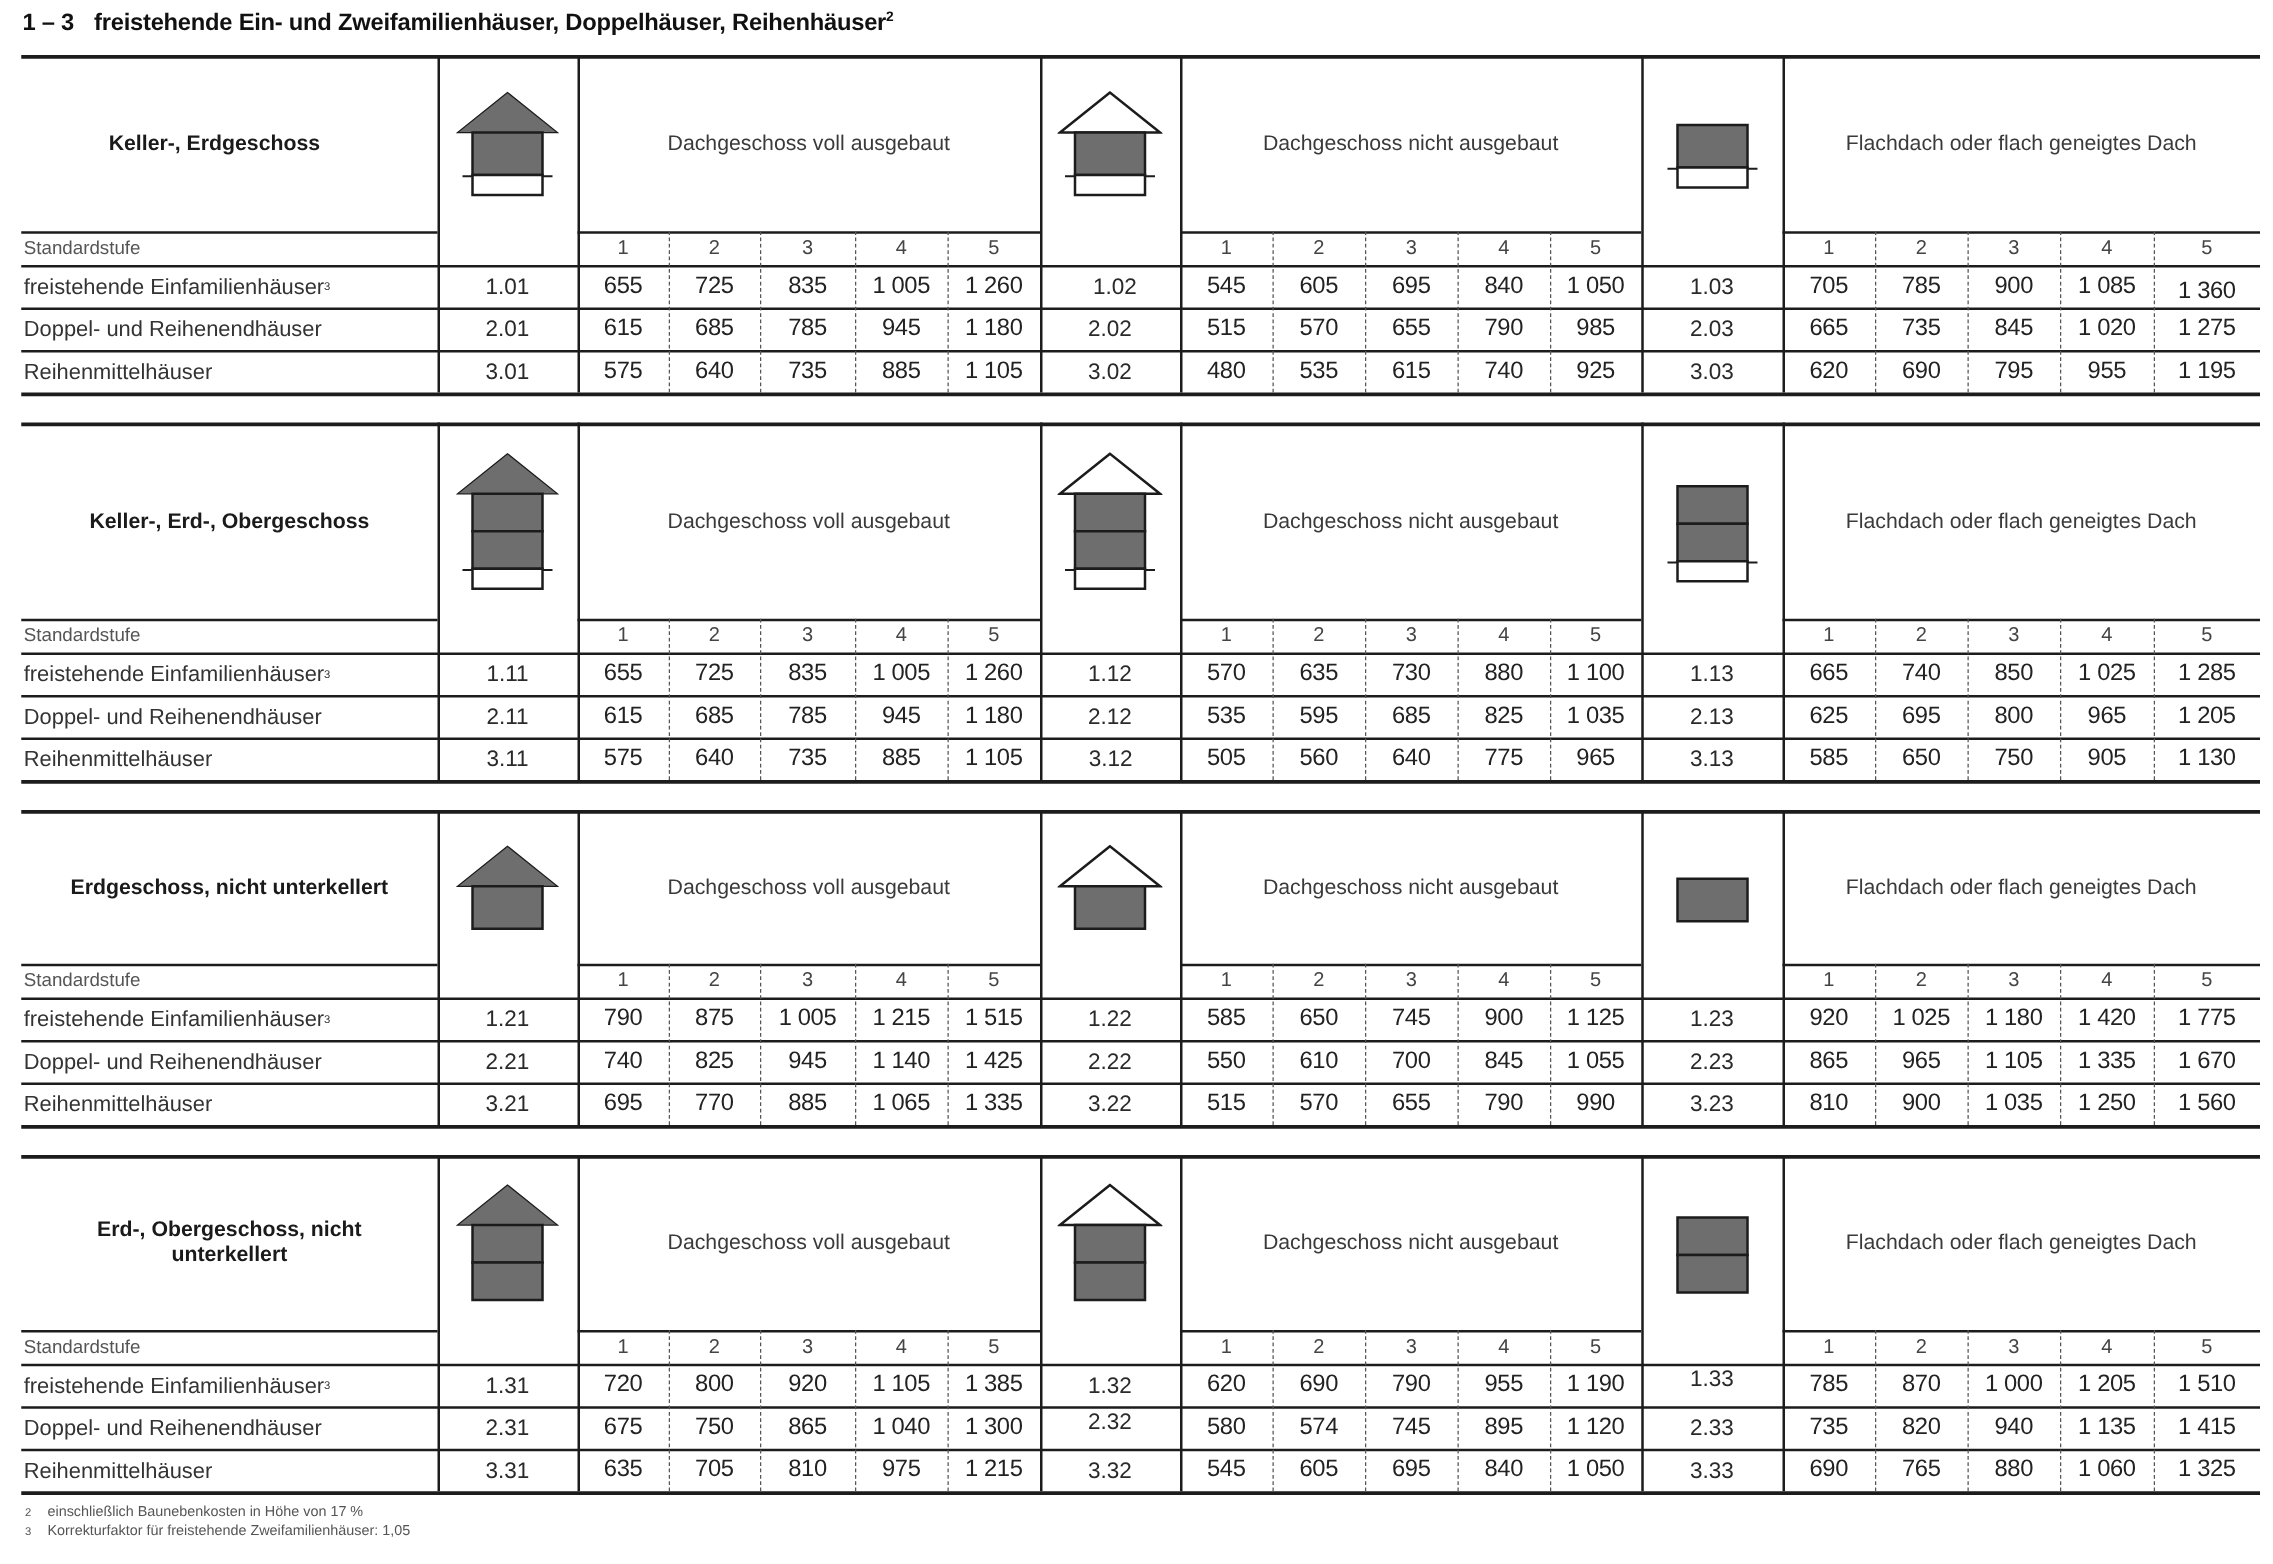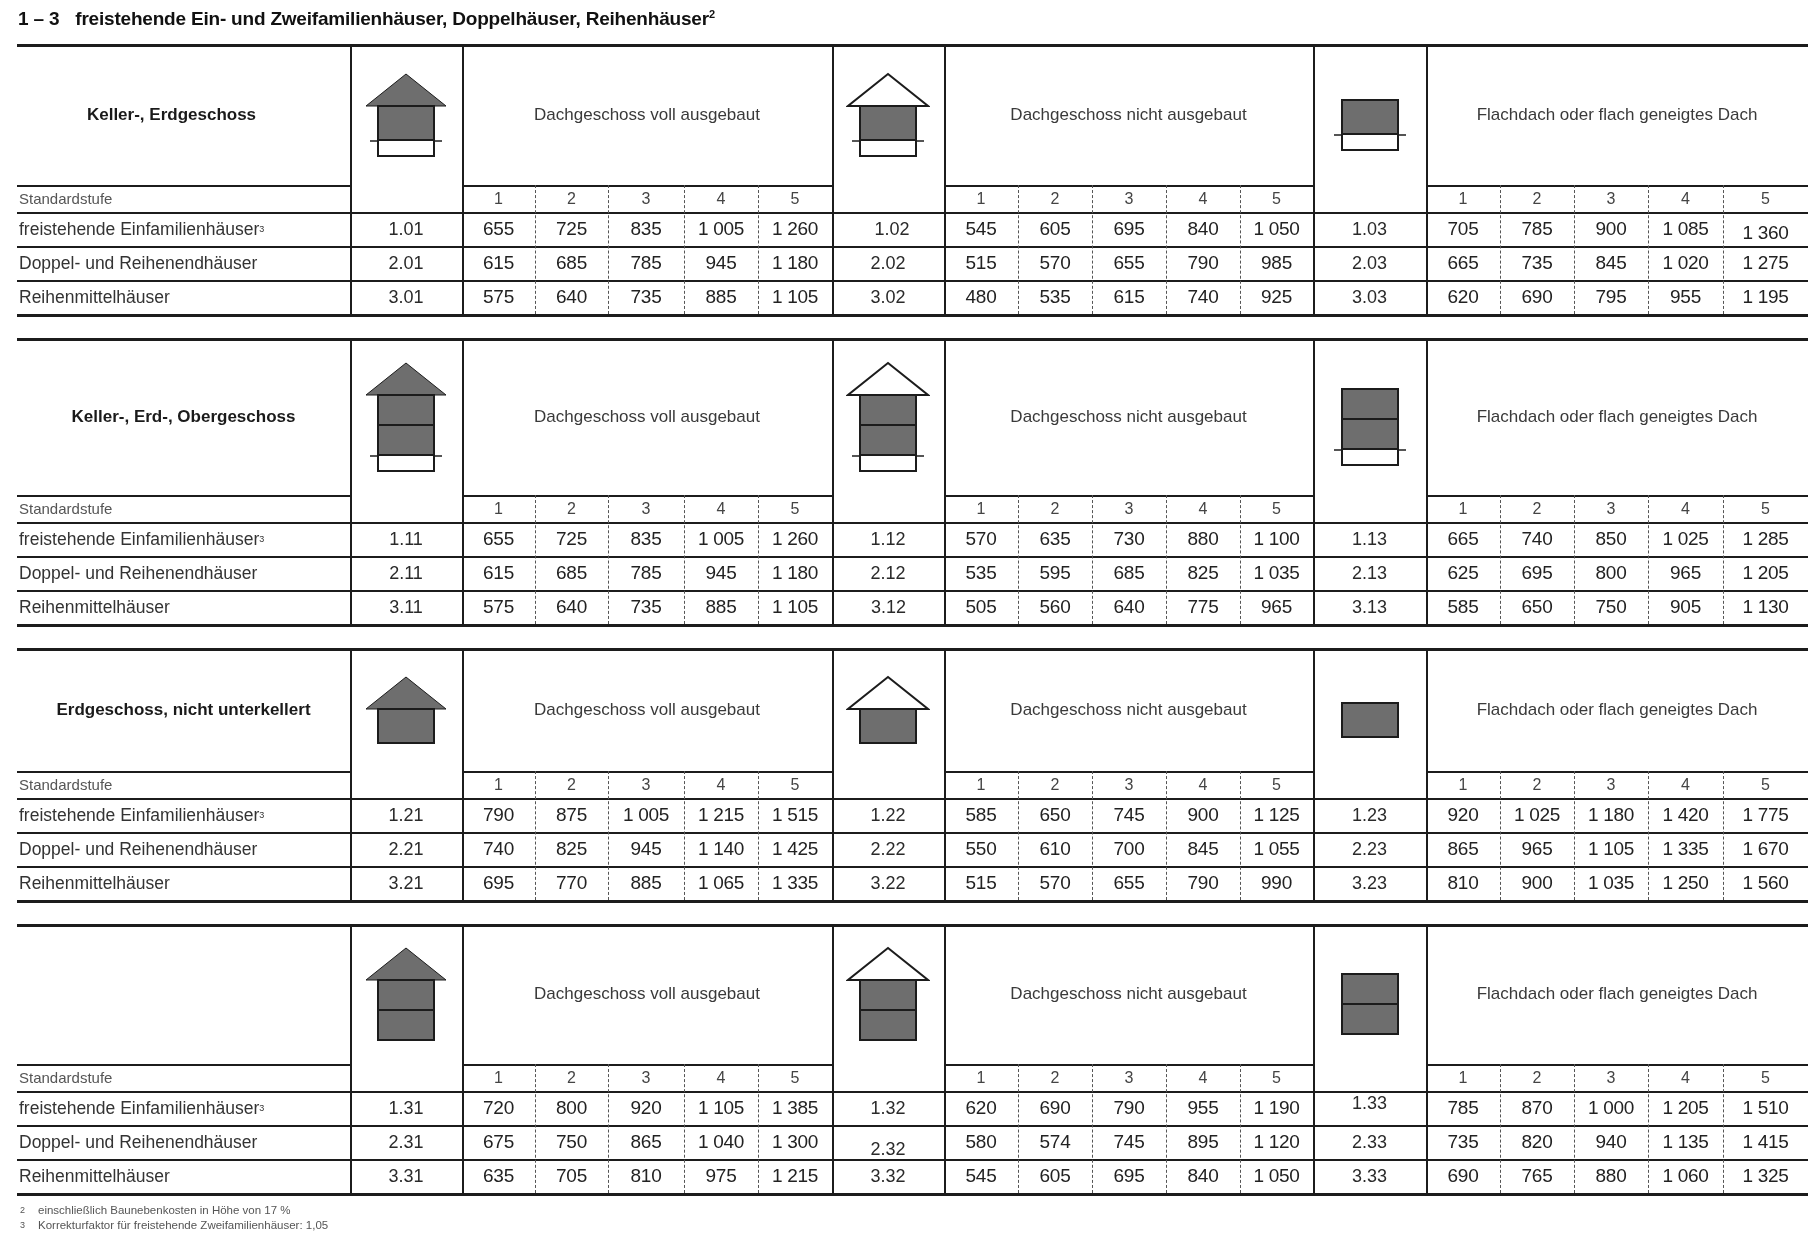"Erd-, Obergeschoss, nicht unterkellert" div.cell { html: none -> <div>Erd-, Obergeschoss, nicht unterkellert</div> }
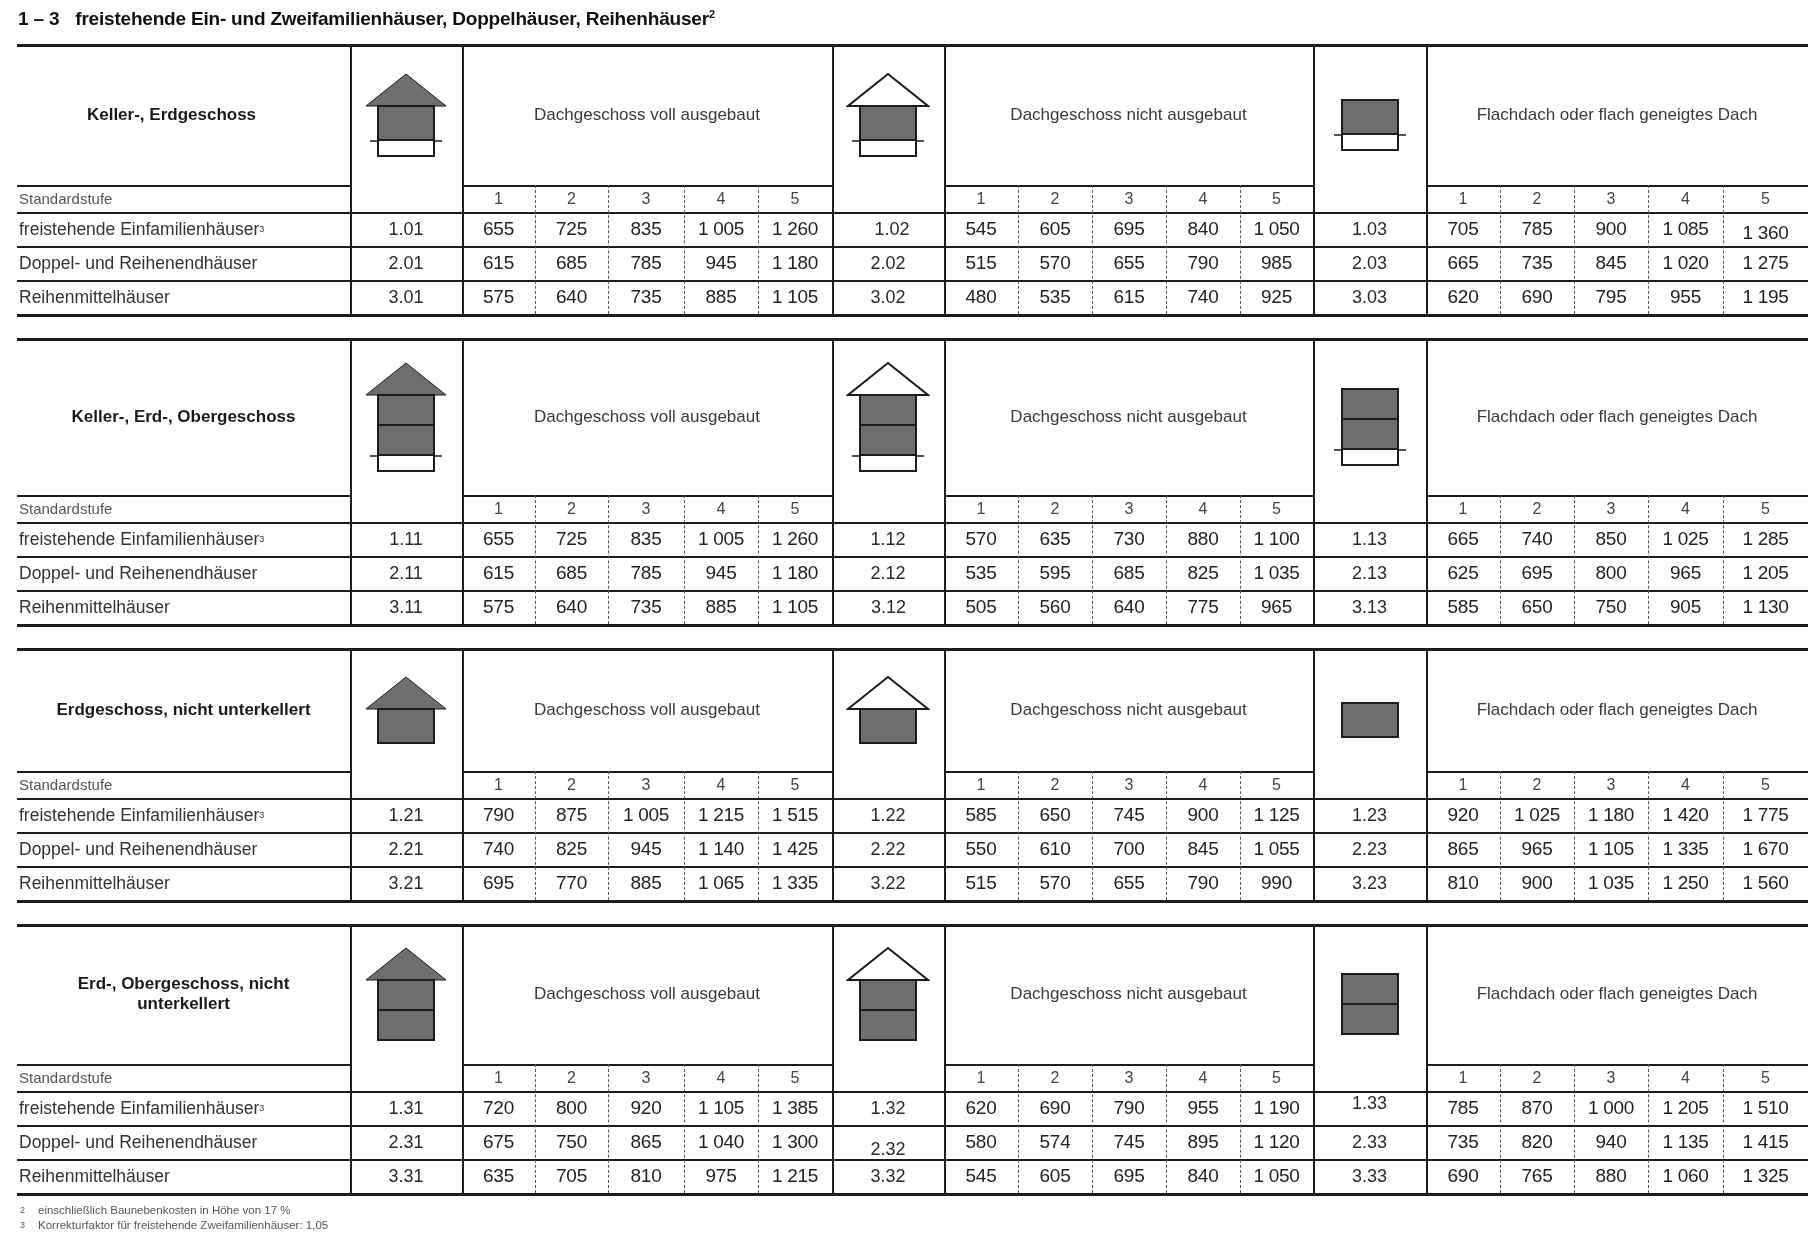"2.32" div.cell { top: 201px -> 189px }
